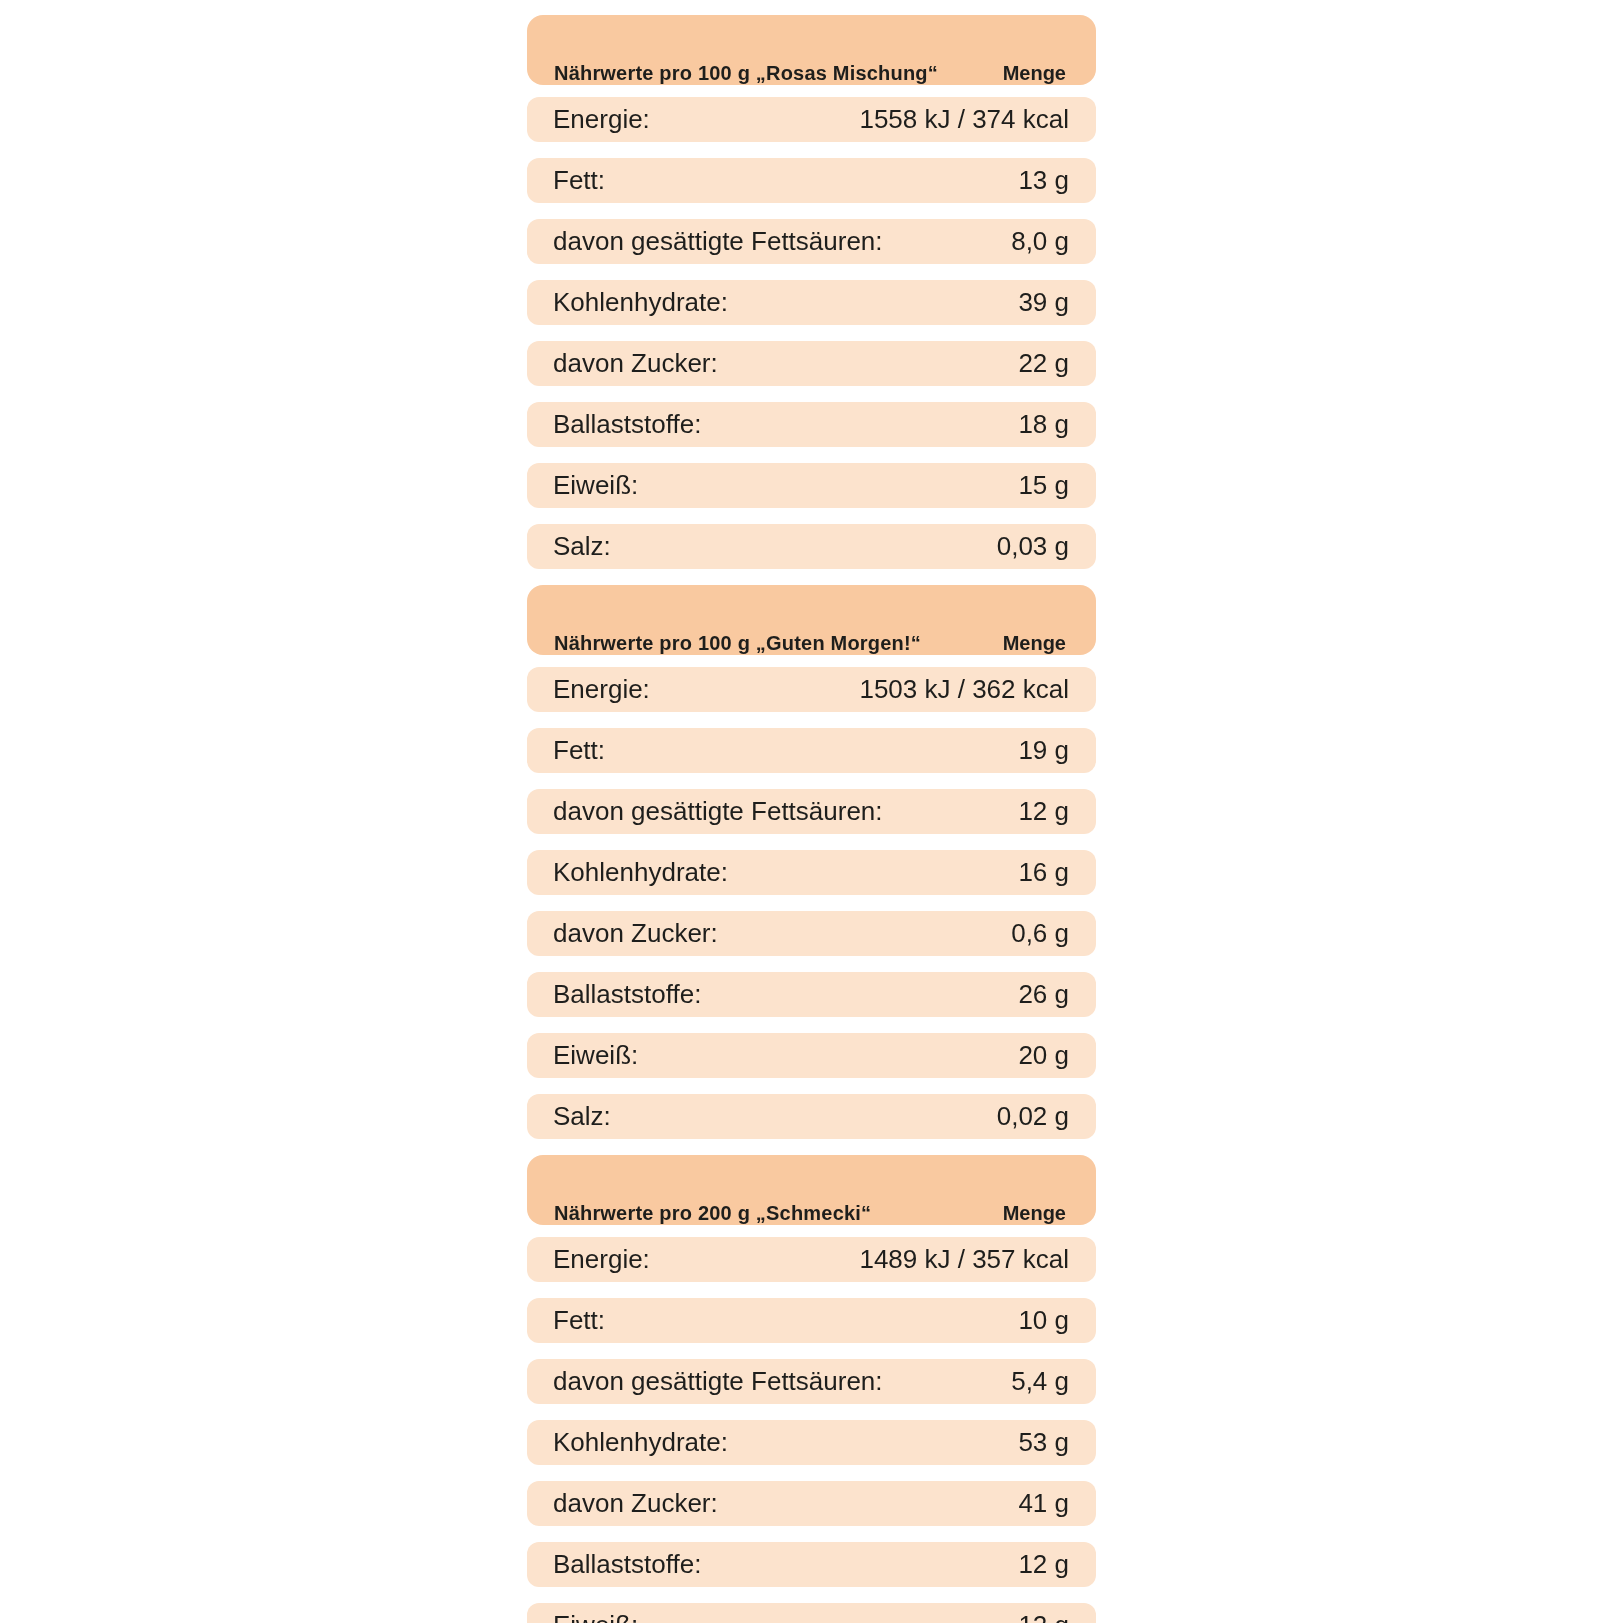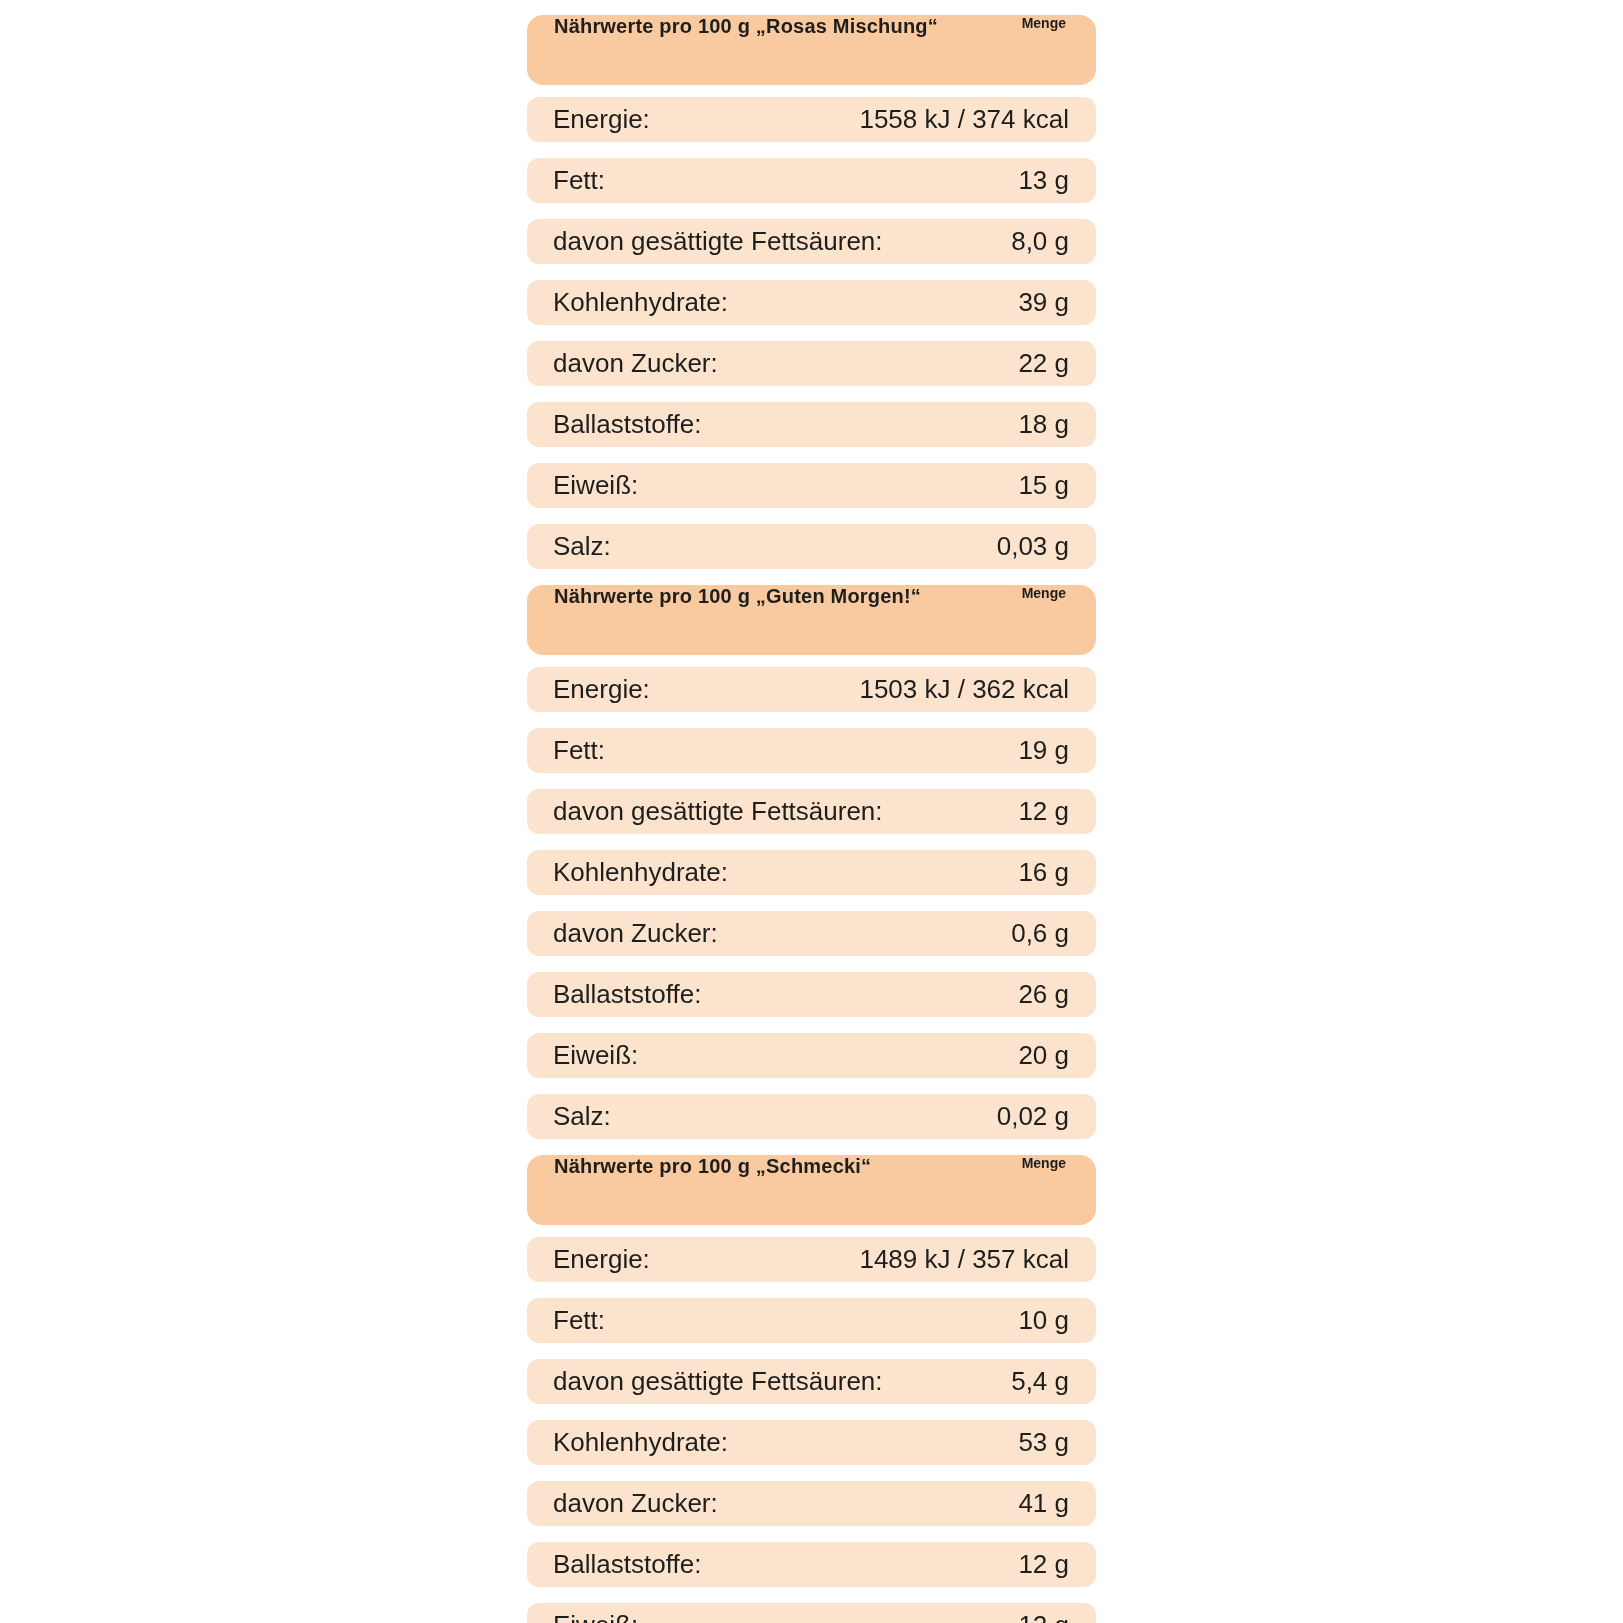"Nährwerte pro 100 g „Rosas" .thead { align-items: flex-start -> flex-end }
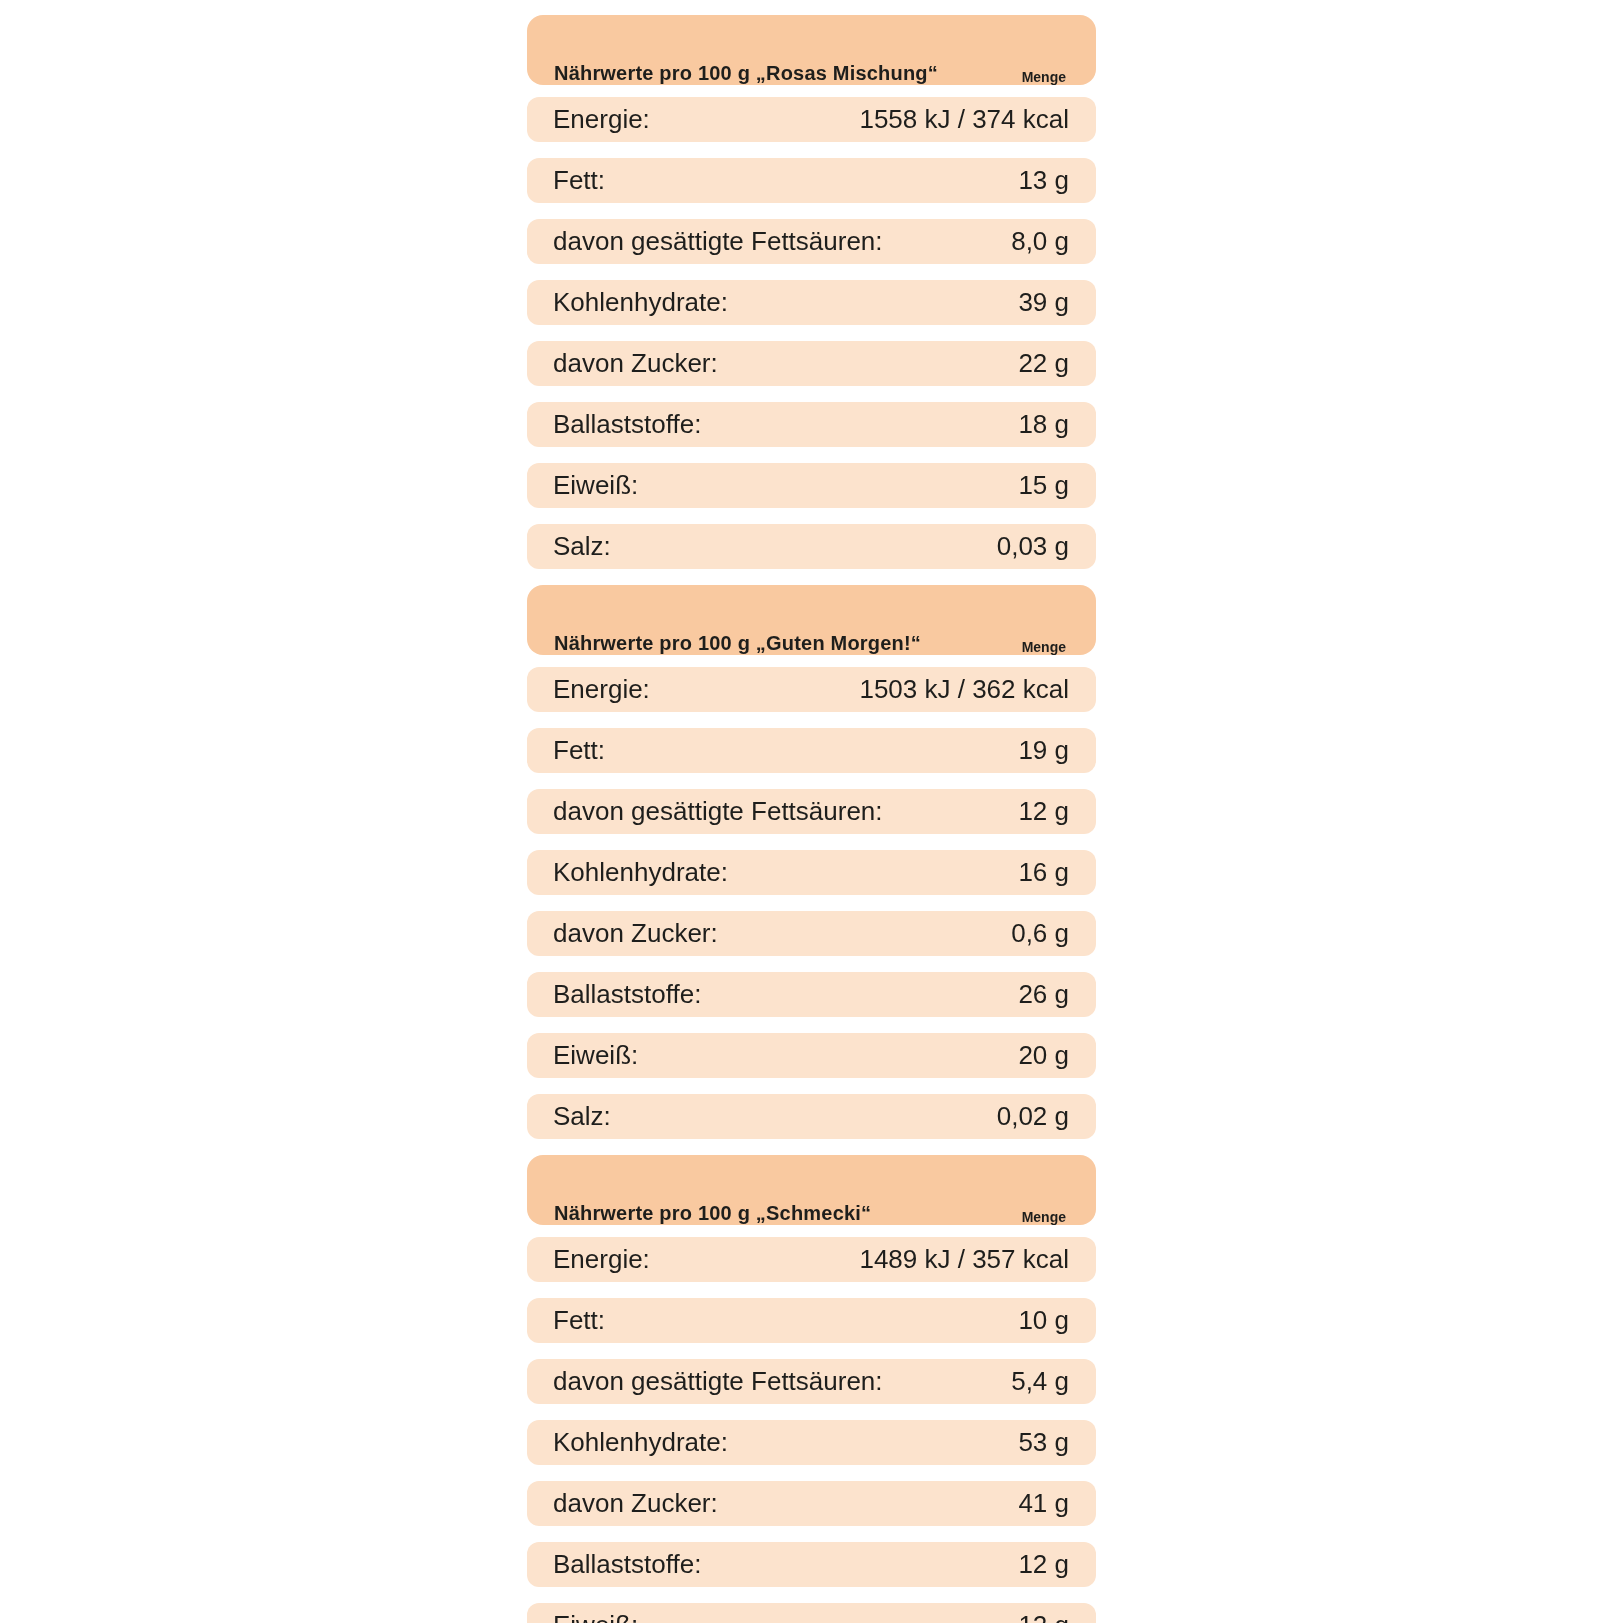"Menge" .thead .menge { font-size: 14px -> 20px }
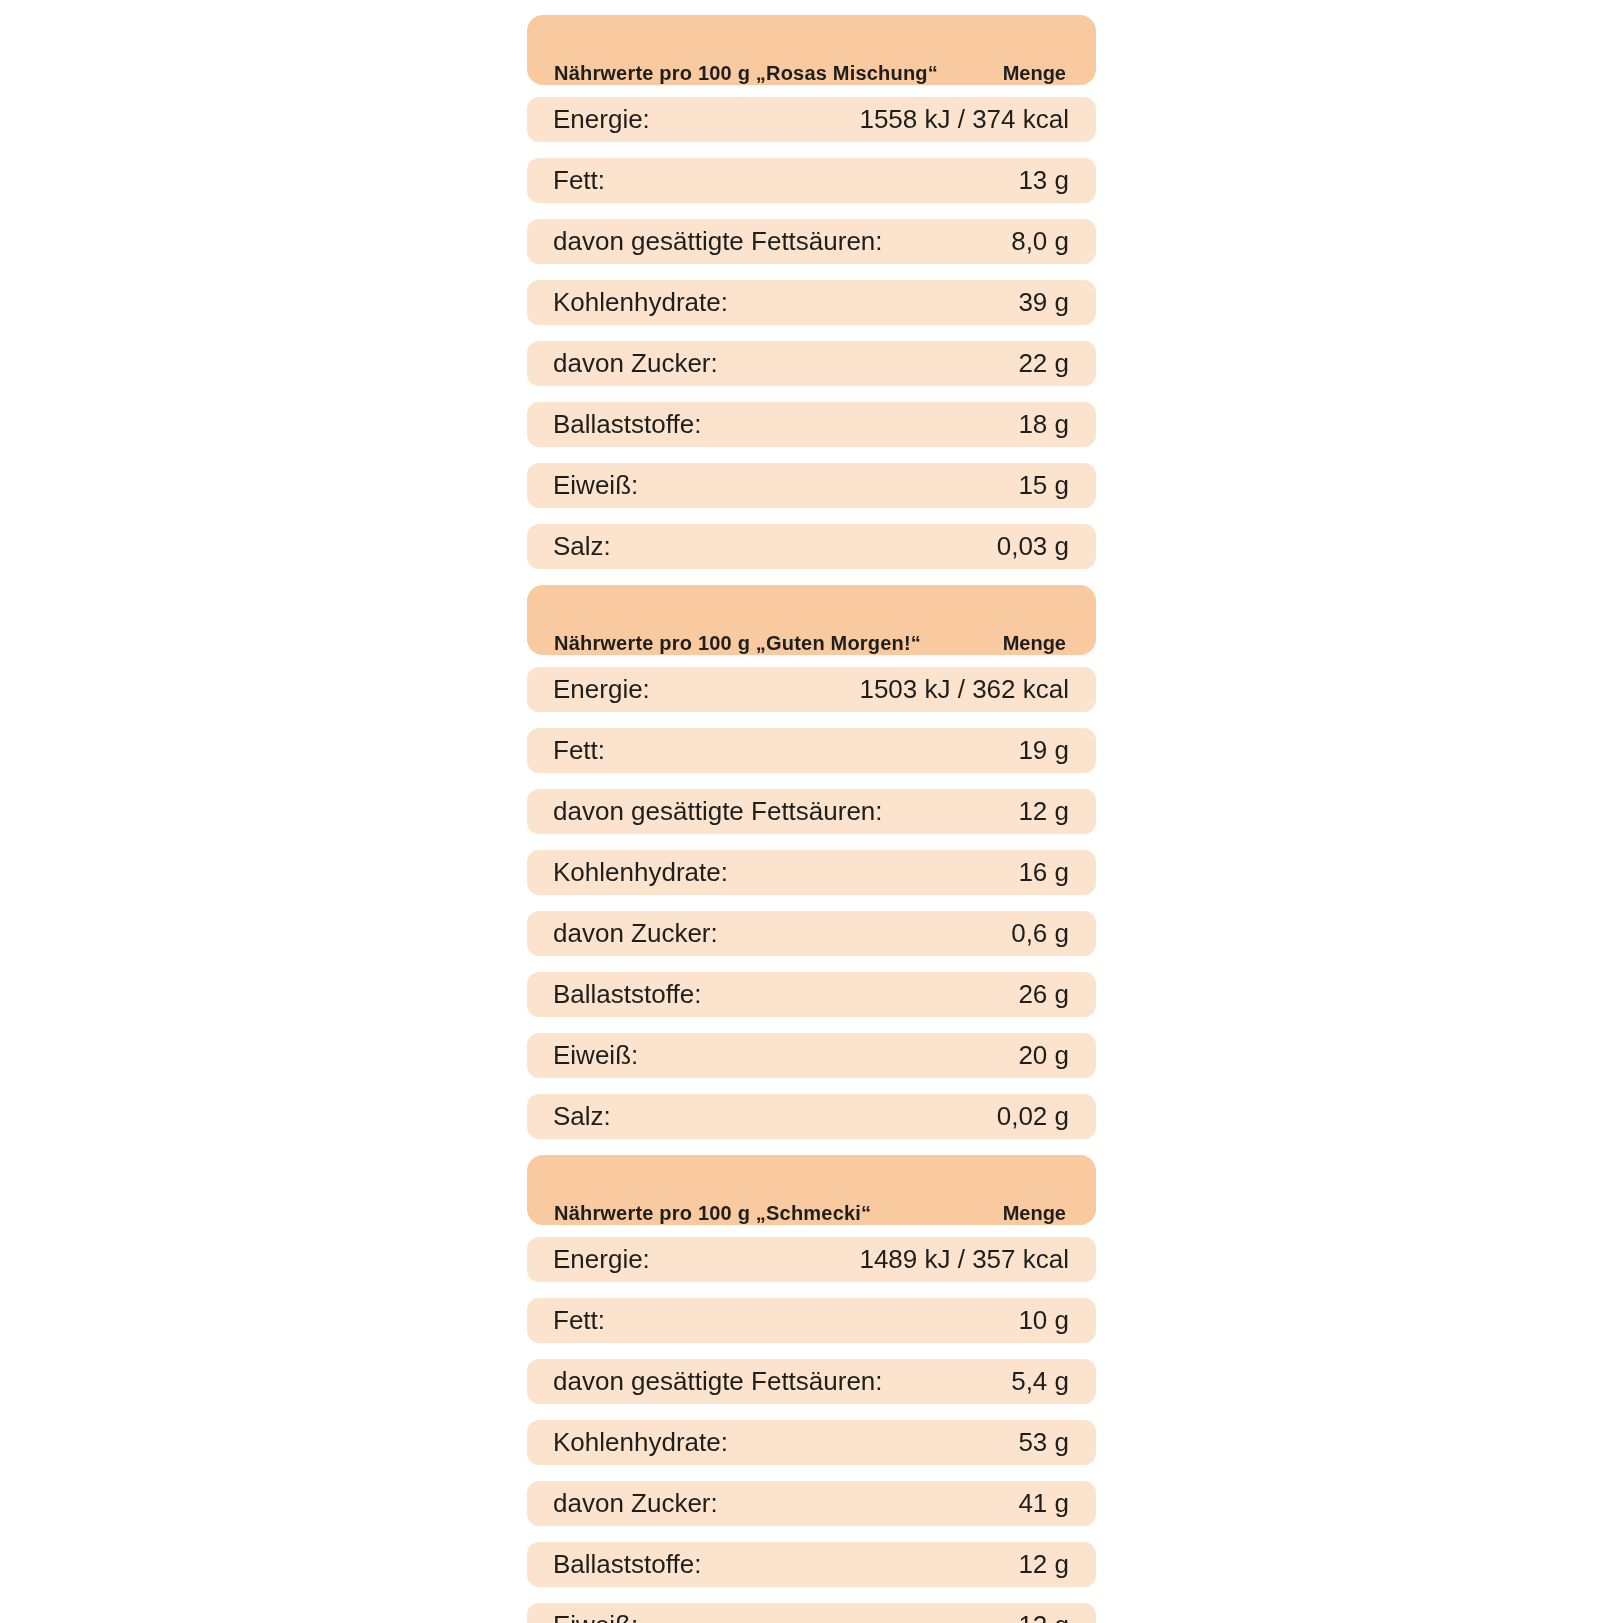"Nährwerte pro 100 g „Schmecki“" span.title { text: 100 -> 200 }
